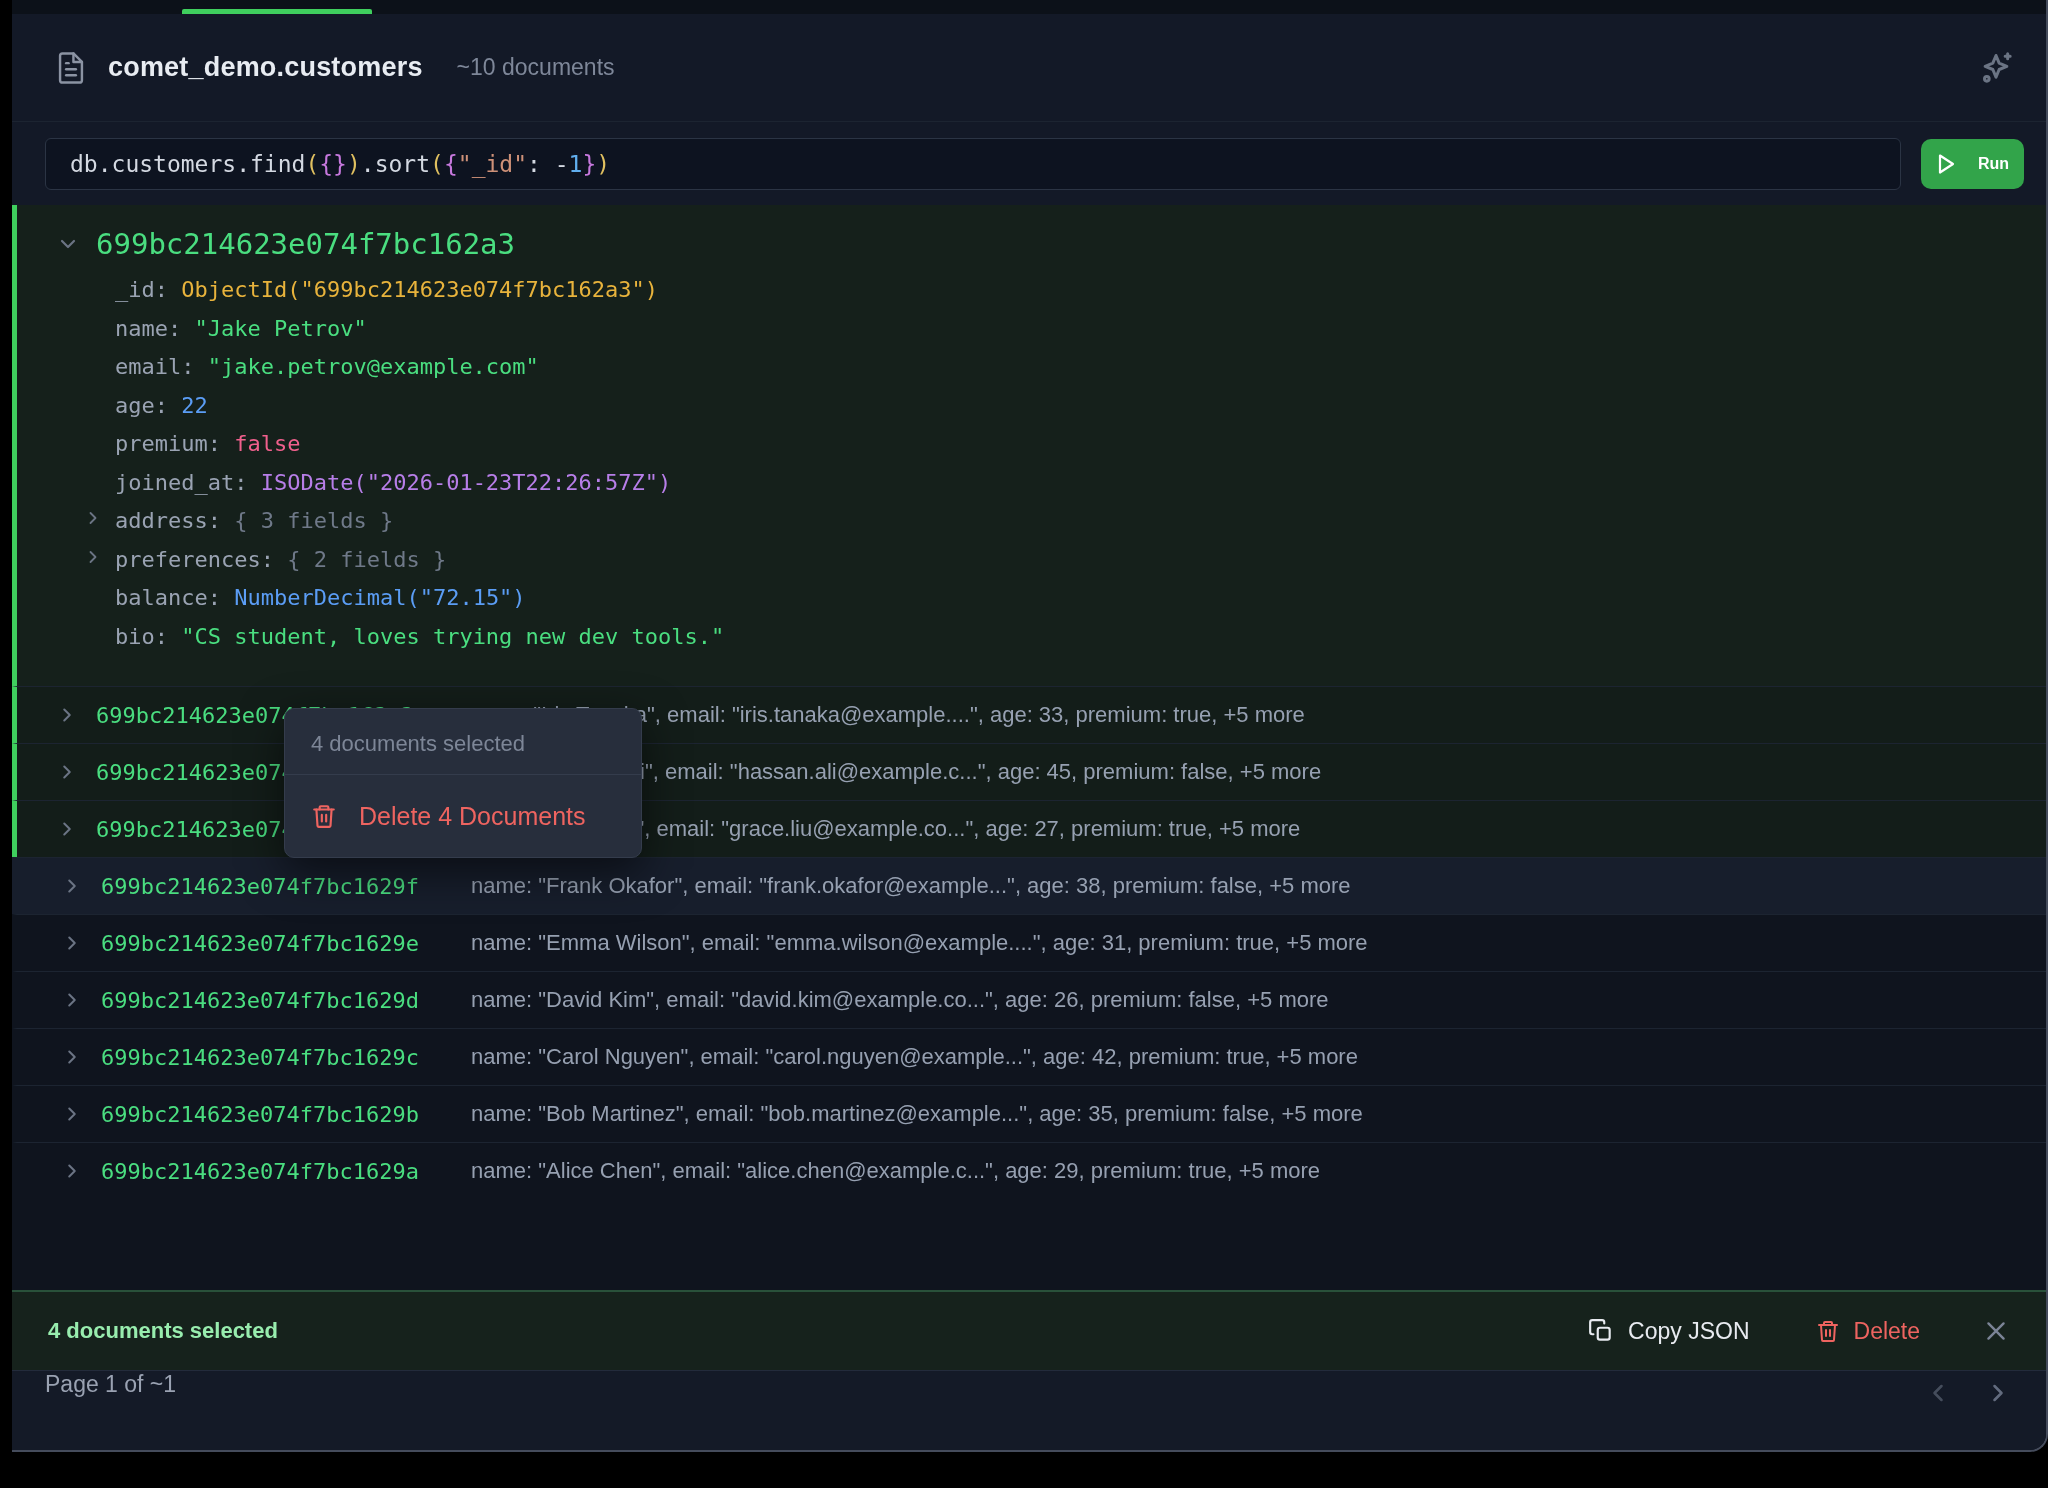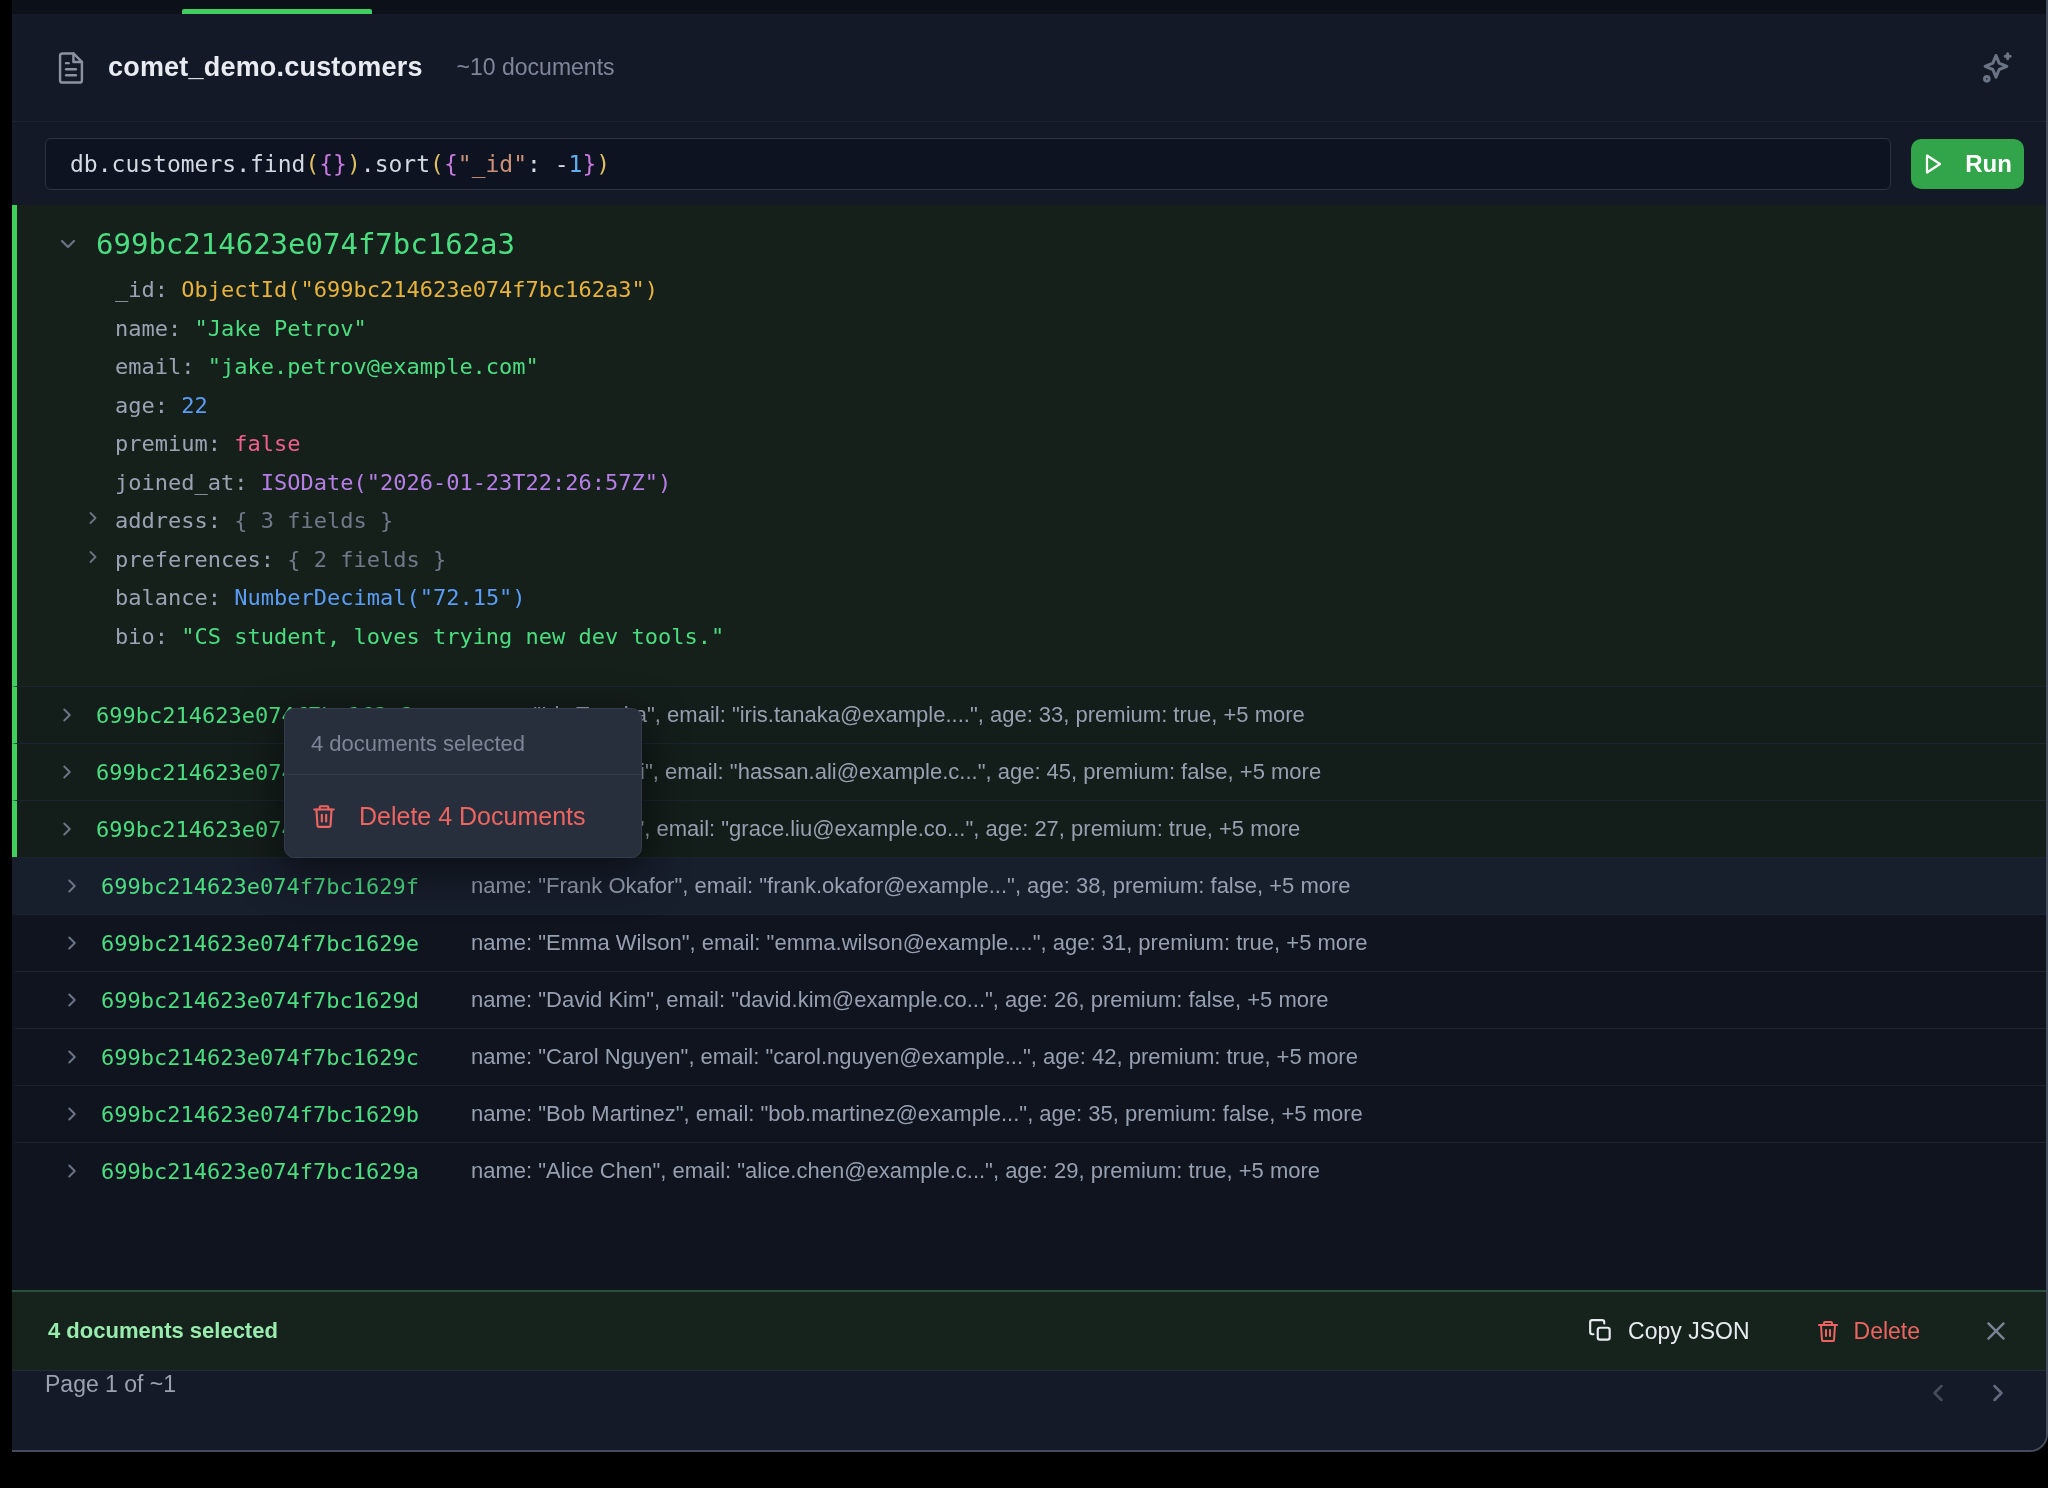"Run" .run-btn { font-size: 24px -> 16px; width: 113px -> 103px }
